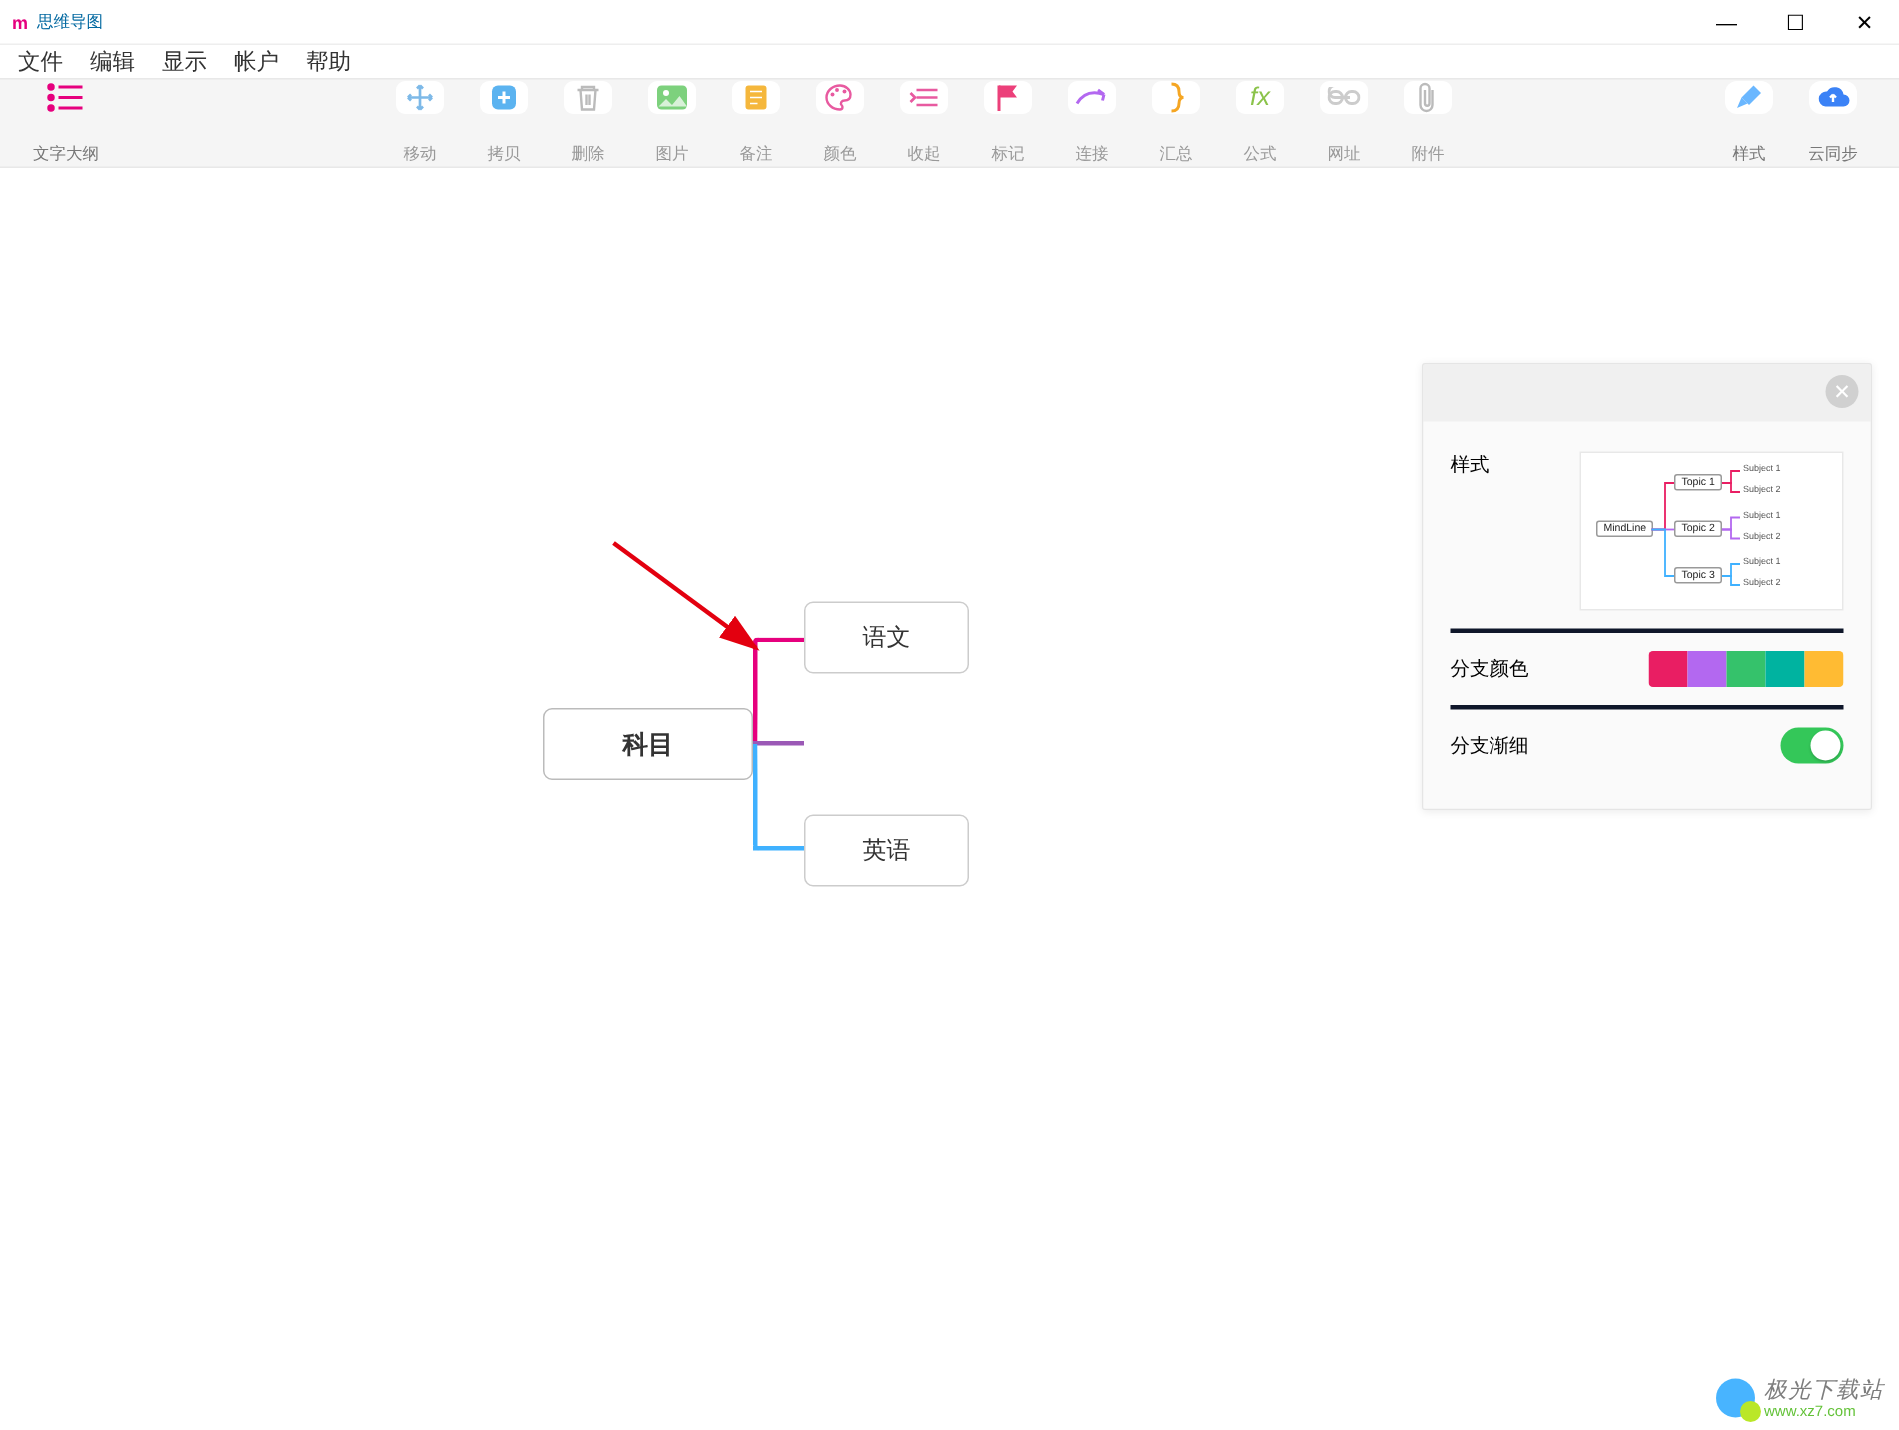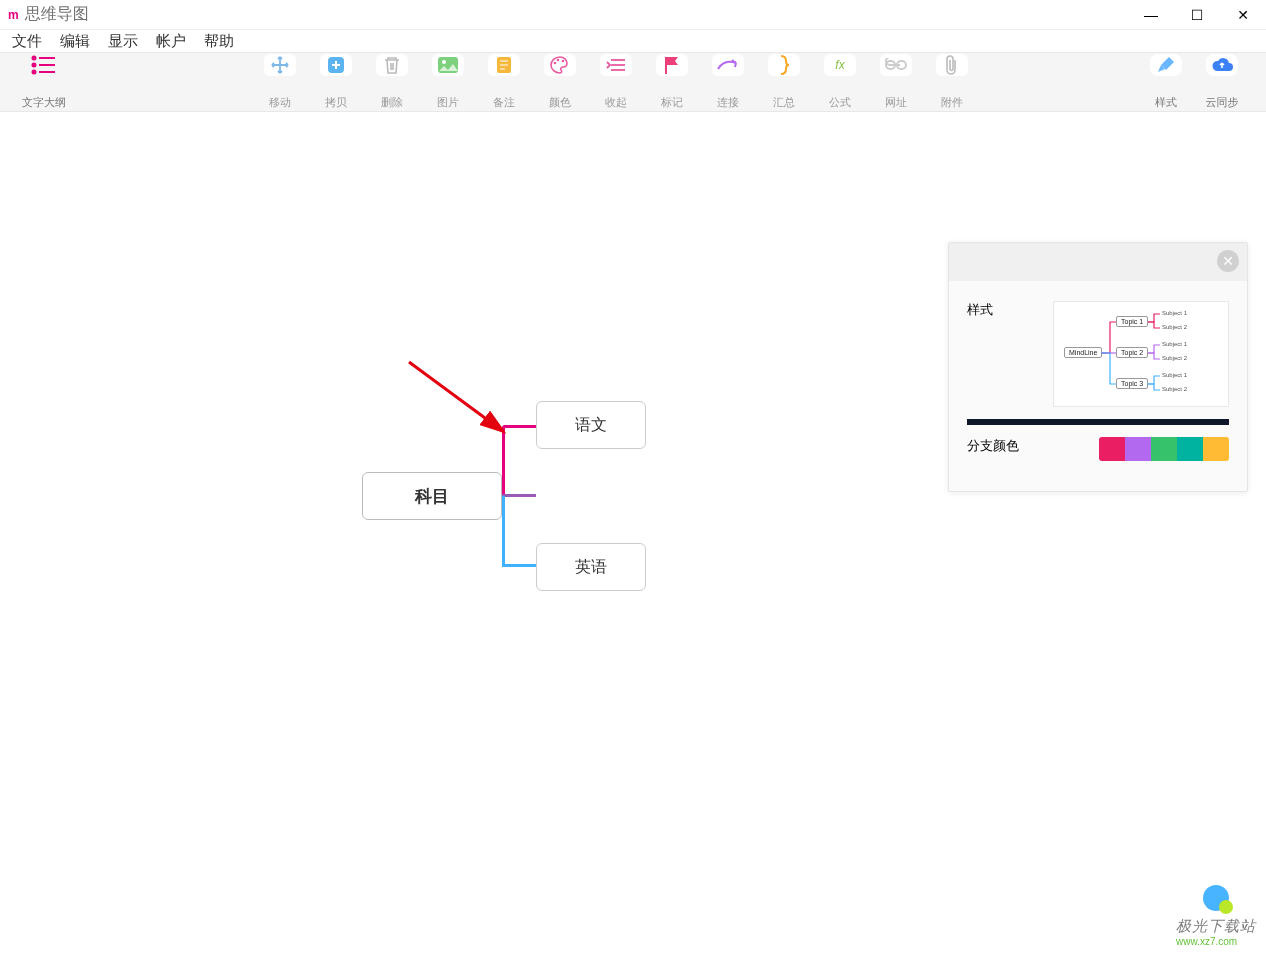"思维导图" .titlebar .title { color: #737373 -> #0369a1; font-size: 16px -> 11px }
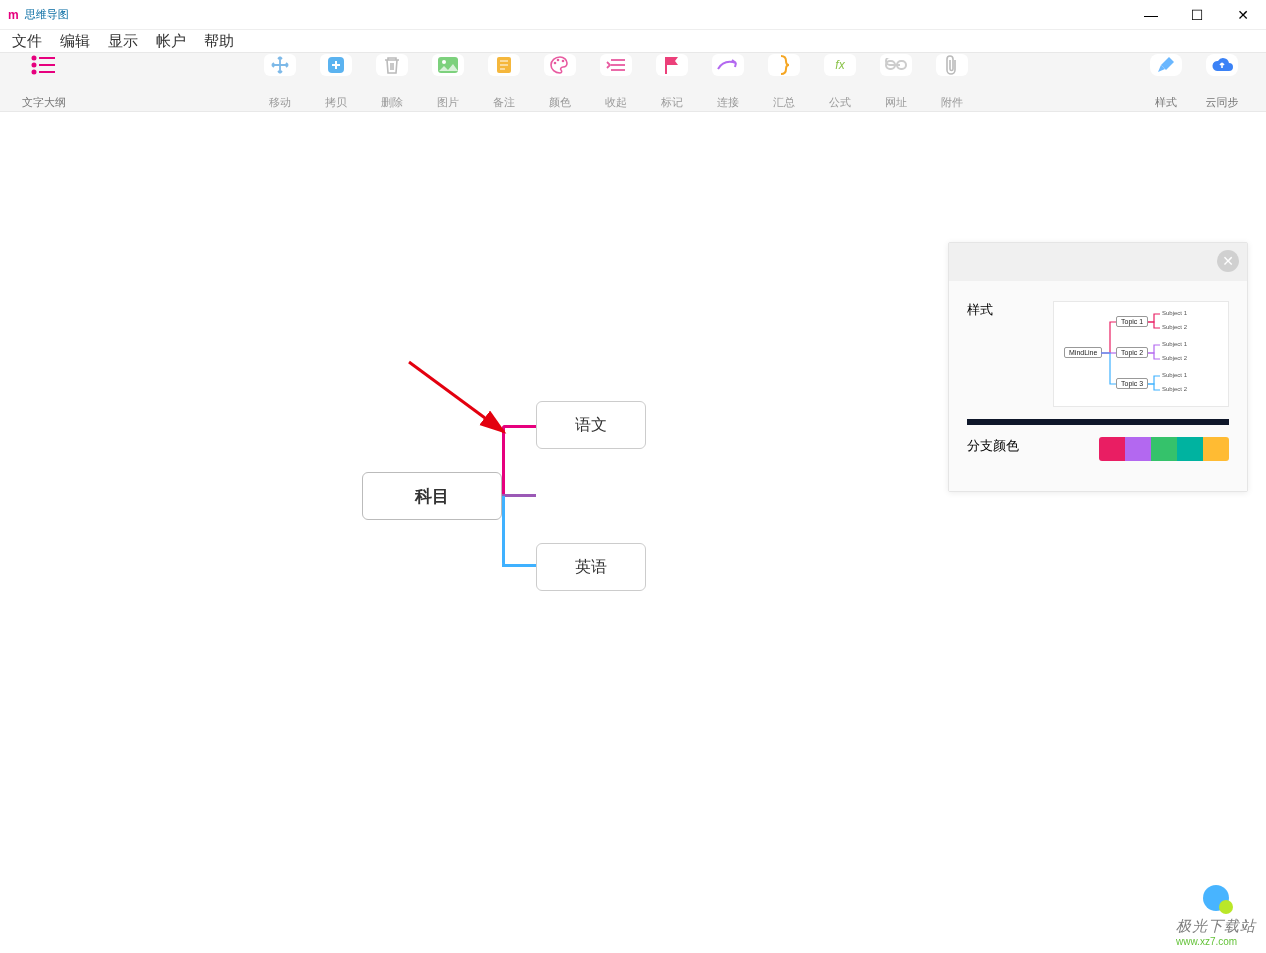"fx" span { font-size: 12px -> 17px }
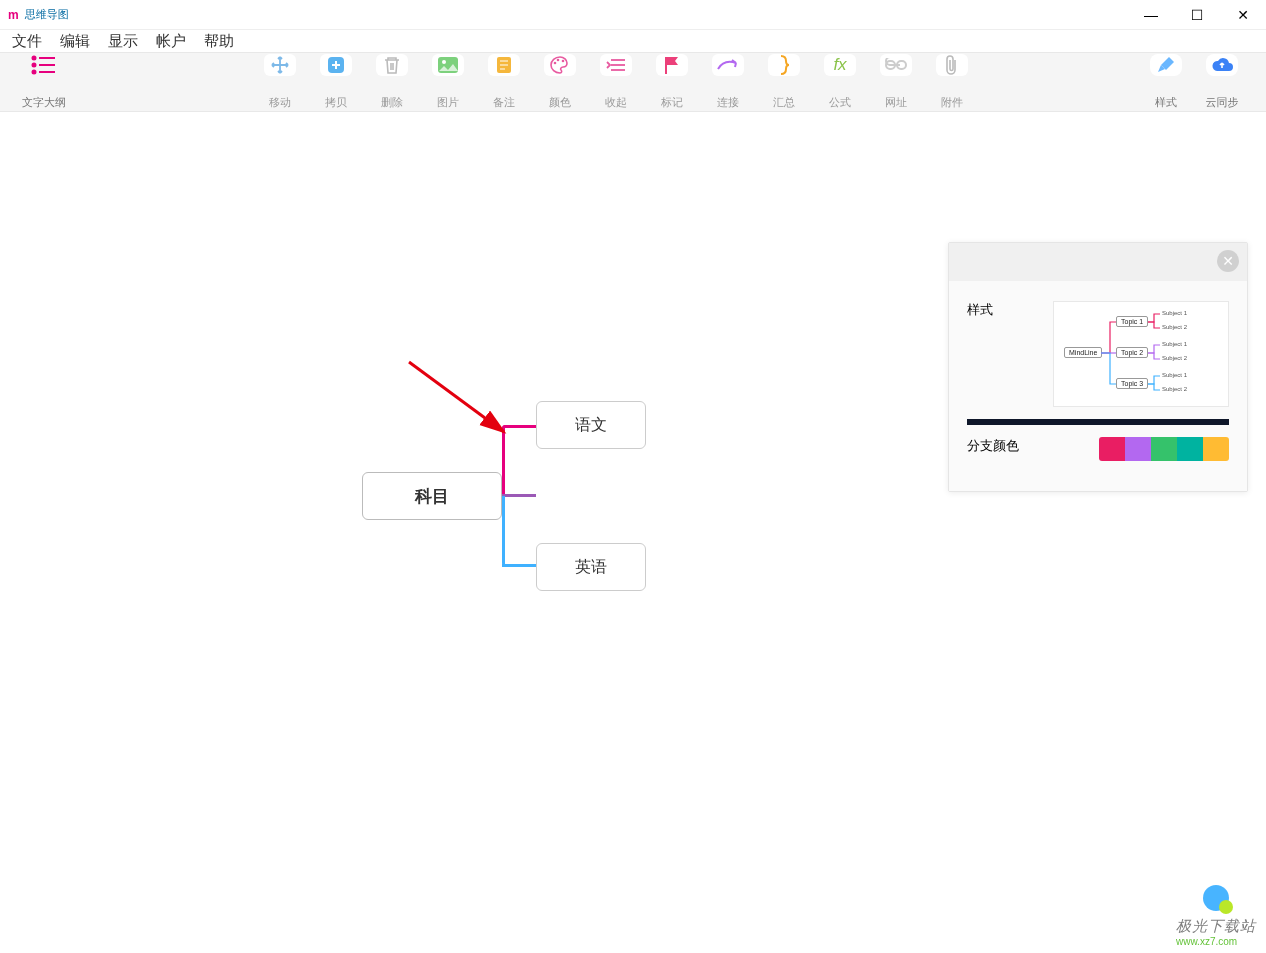"分支颜色" .panel-row { align-items: none -> center; border-top: 6px solid #0f172a -> 3px solid #0f172a }
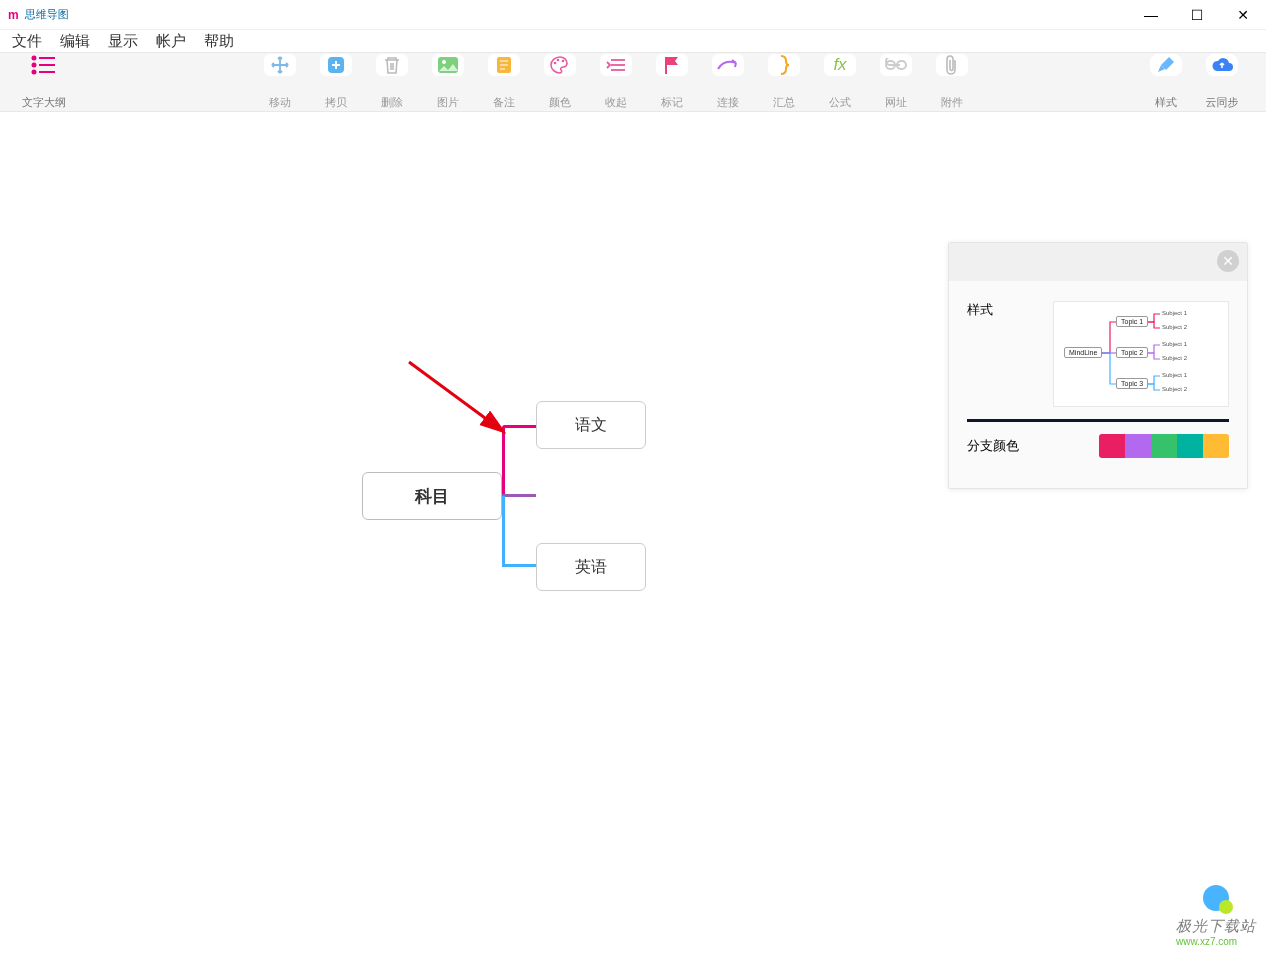"分支渐细" div.panel-row { html: none -> <div> <div>分支渐细</div> <div> <div> <div></div> </div> </div> </div> }
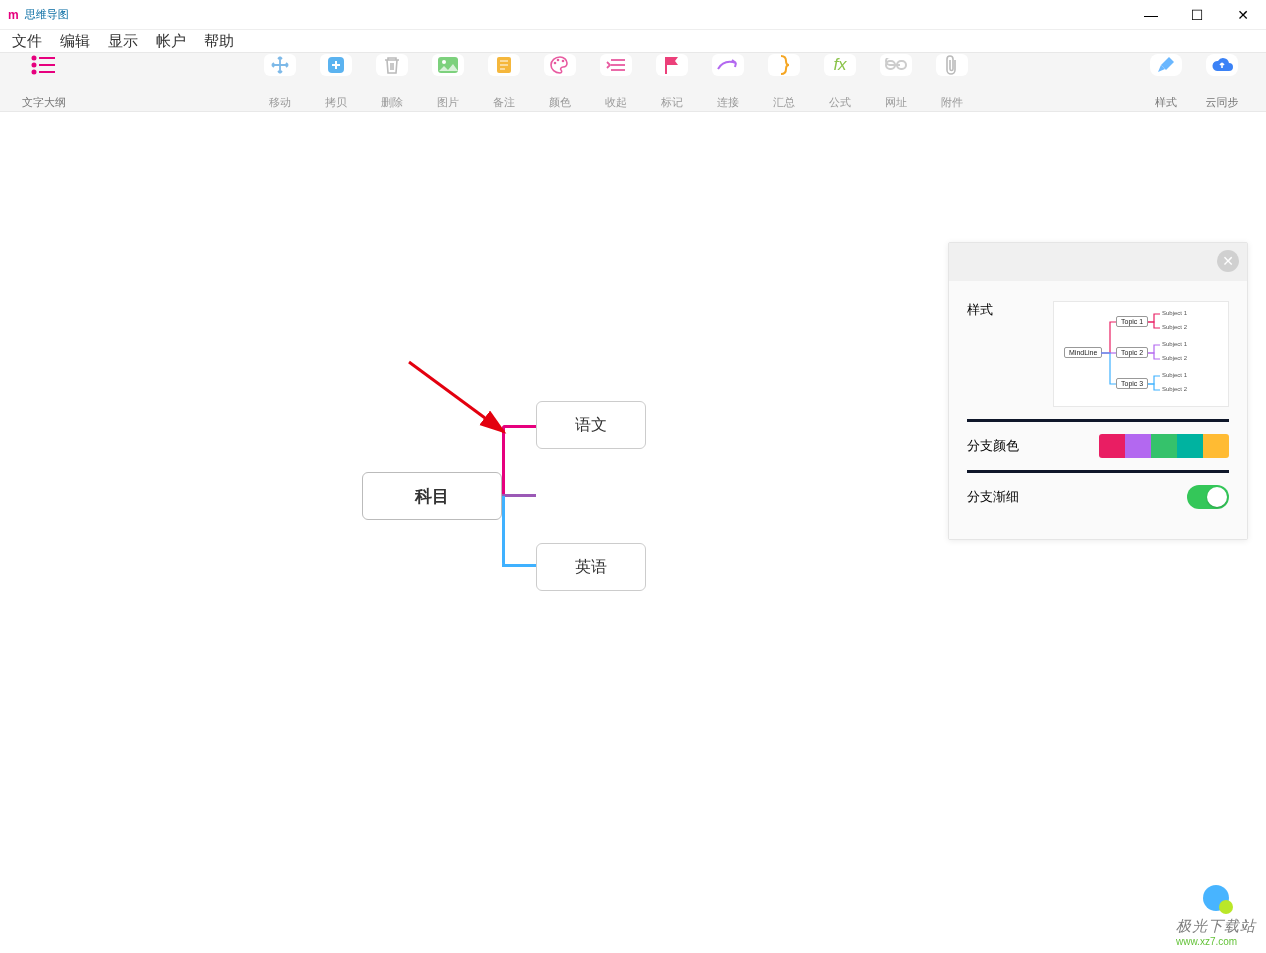"极光下载站" .watermark { flex-direction: column -> none }
